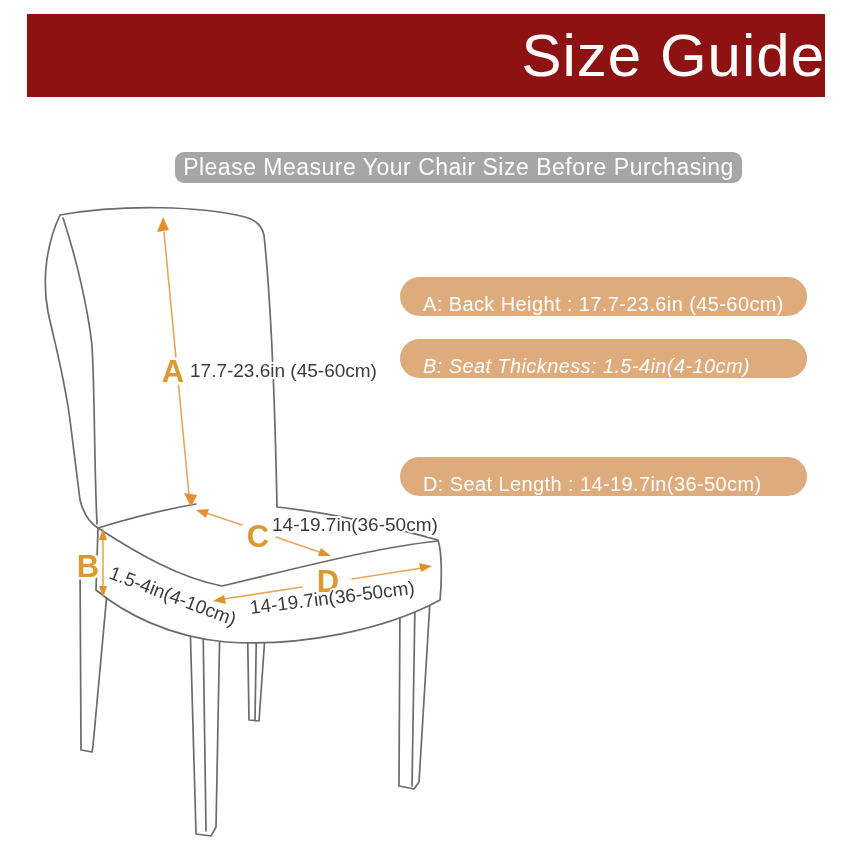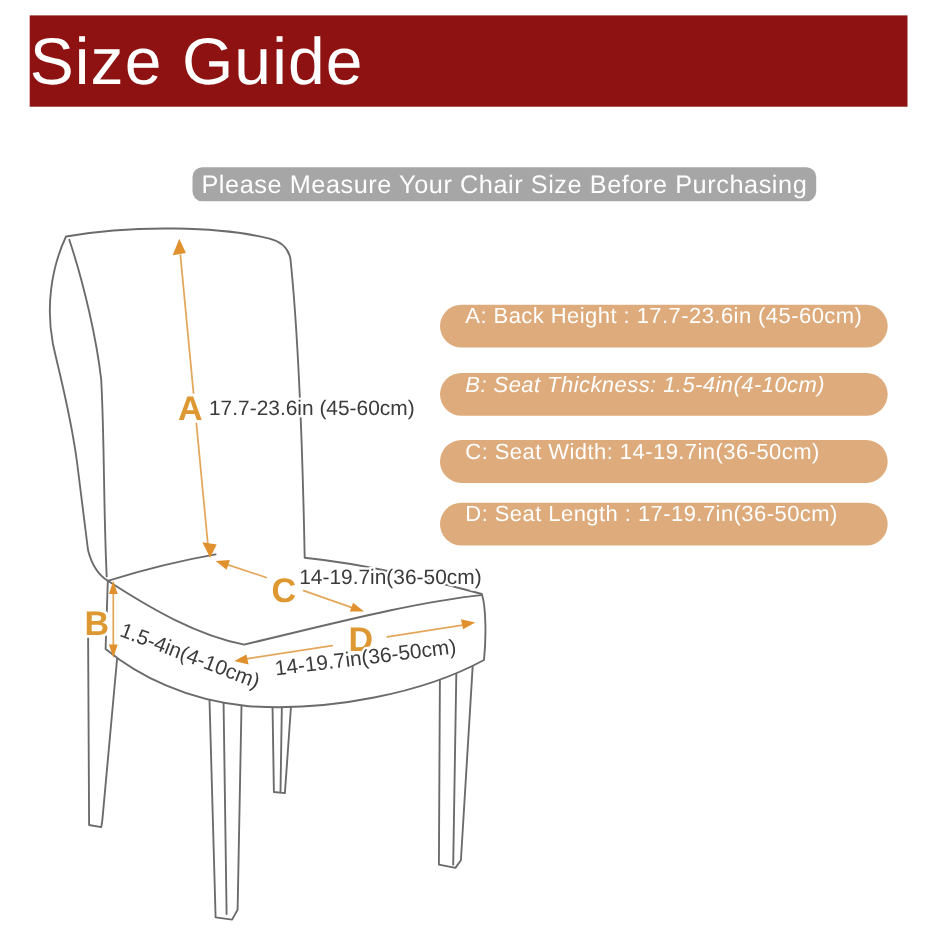"Size Guide" .banner { justify-content: flex-start -> flex-end }
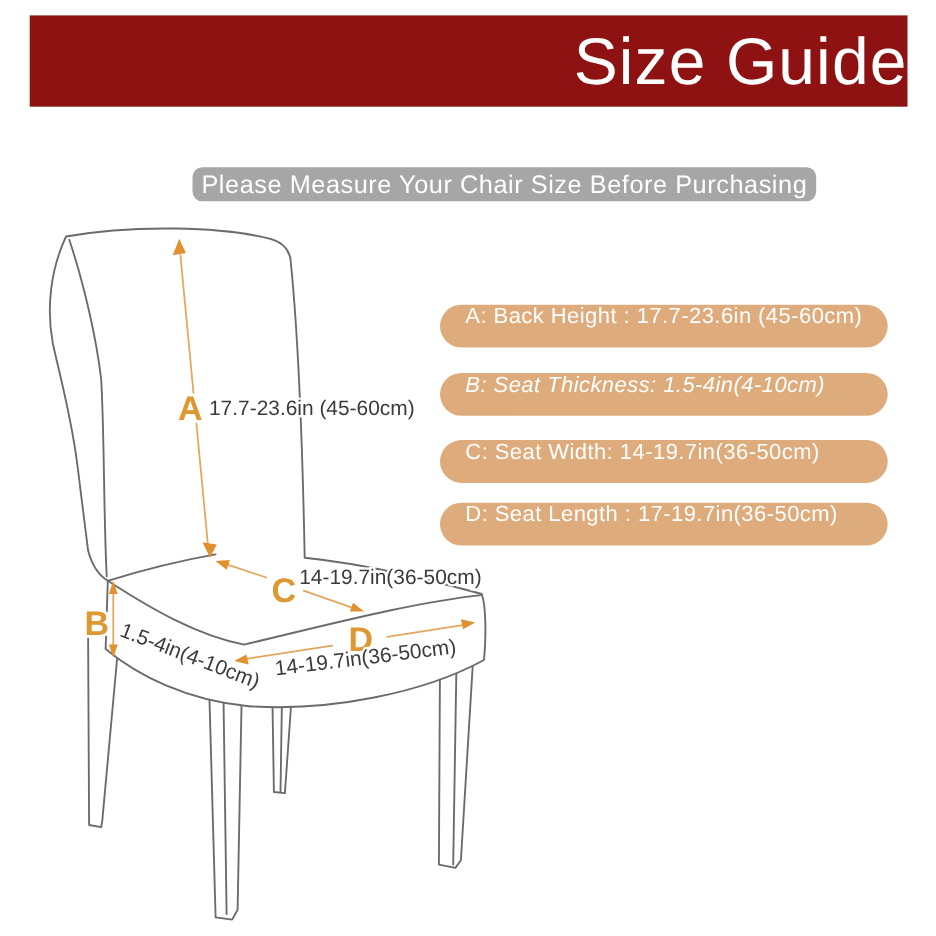"A: Back Height : 17.7-23.6in" .size-pill { align-items: flex-start -> flex-end }
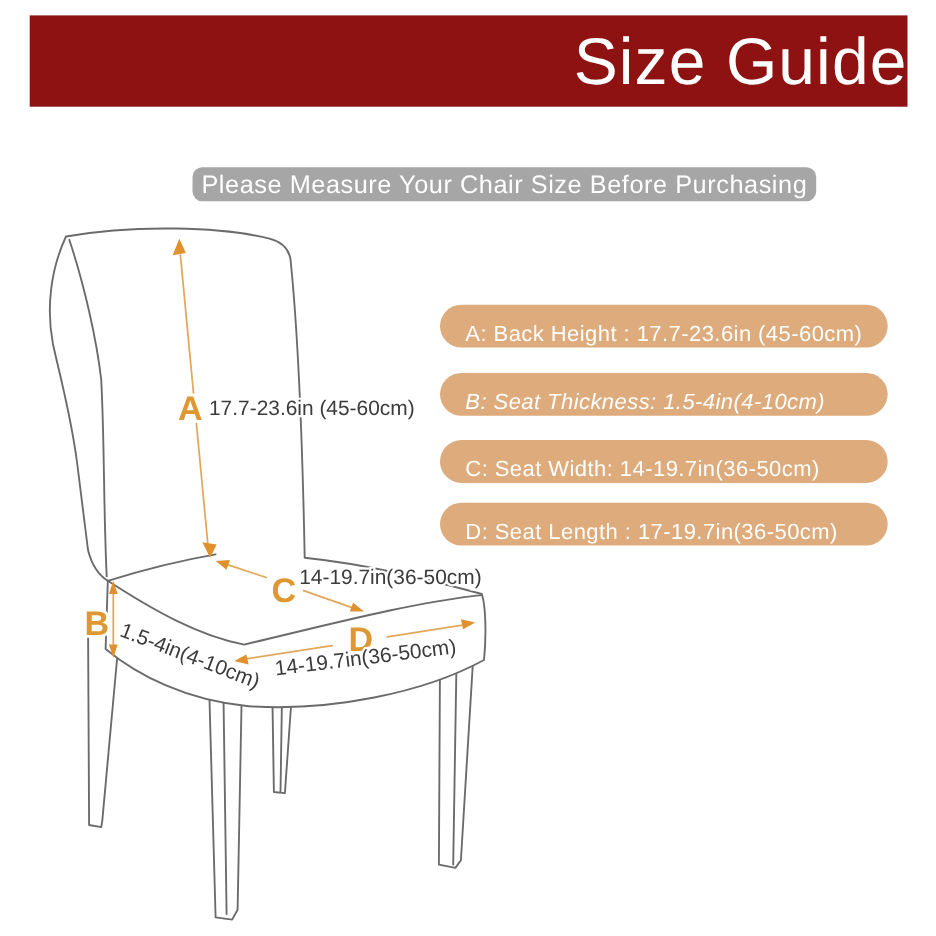"C: Seat Width: 14-19.7in(36-50cm)" div.size-pill { html: <div> <span>C: Seat Width: 14-19.7in(36-50cm)</span> </div> -> none }
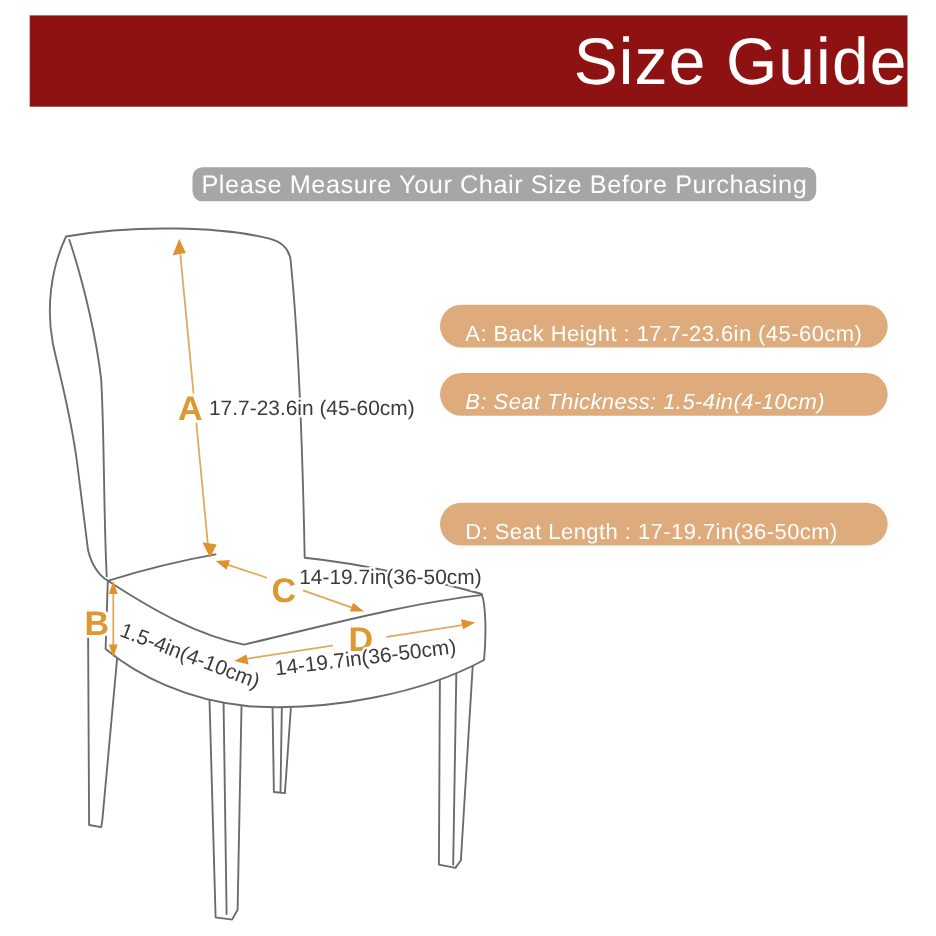"D: Seat Length : 17-19.7in(36-50cm)" span { text: 17-19.7in -> 14-19.7in }
